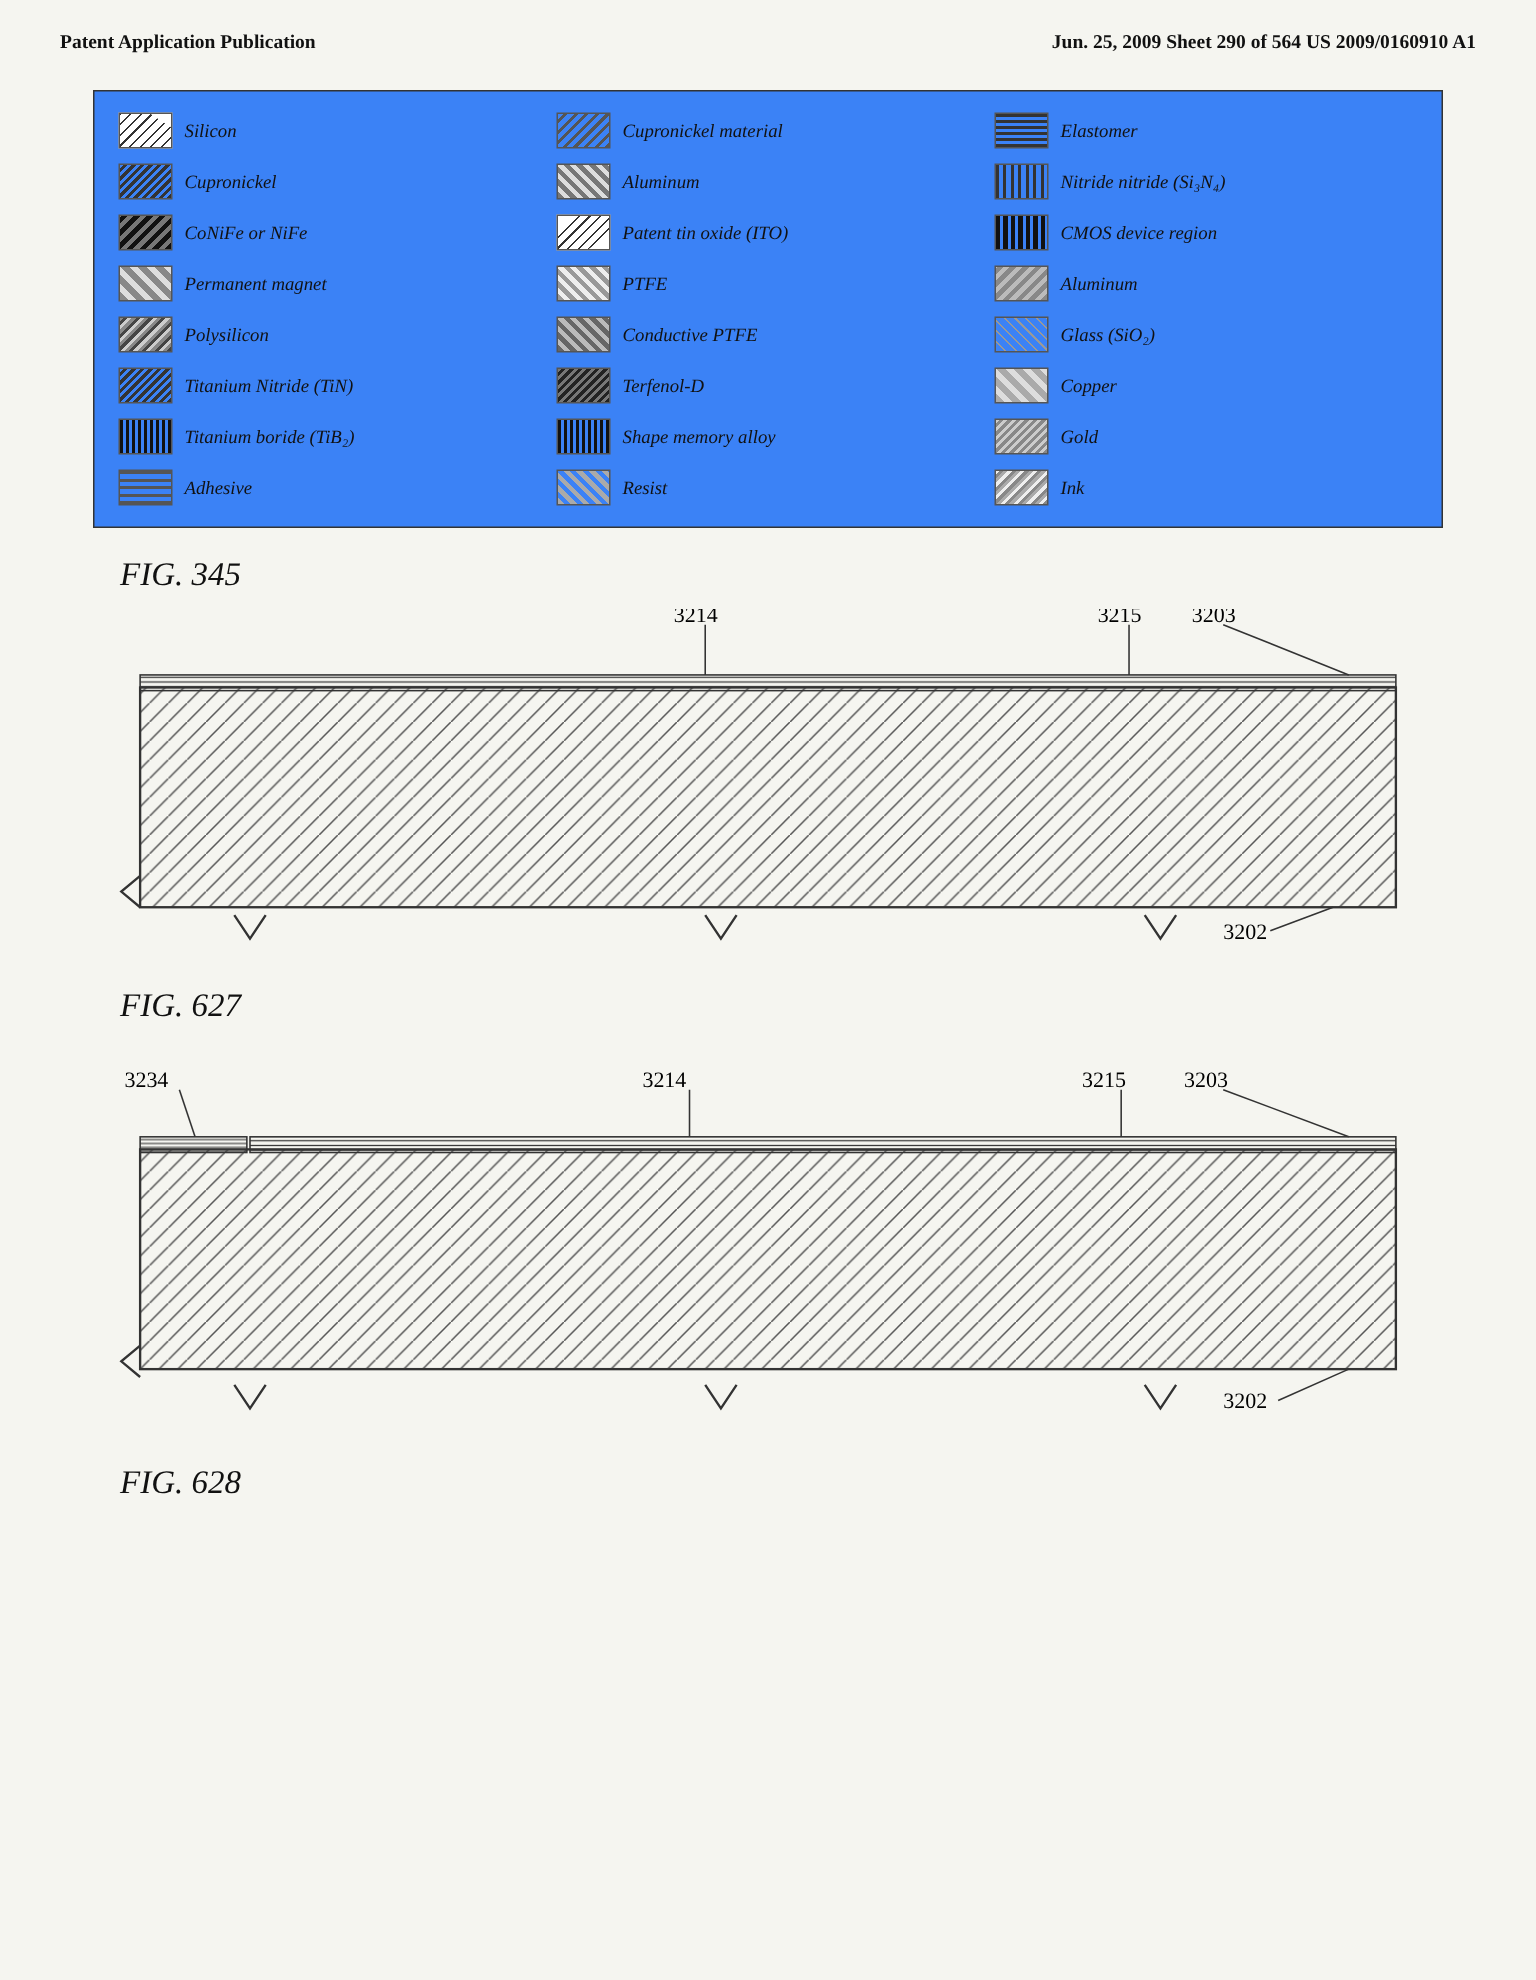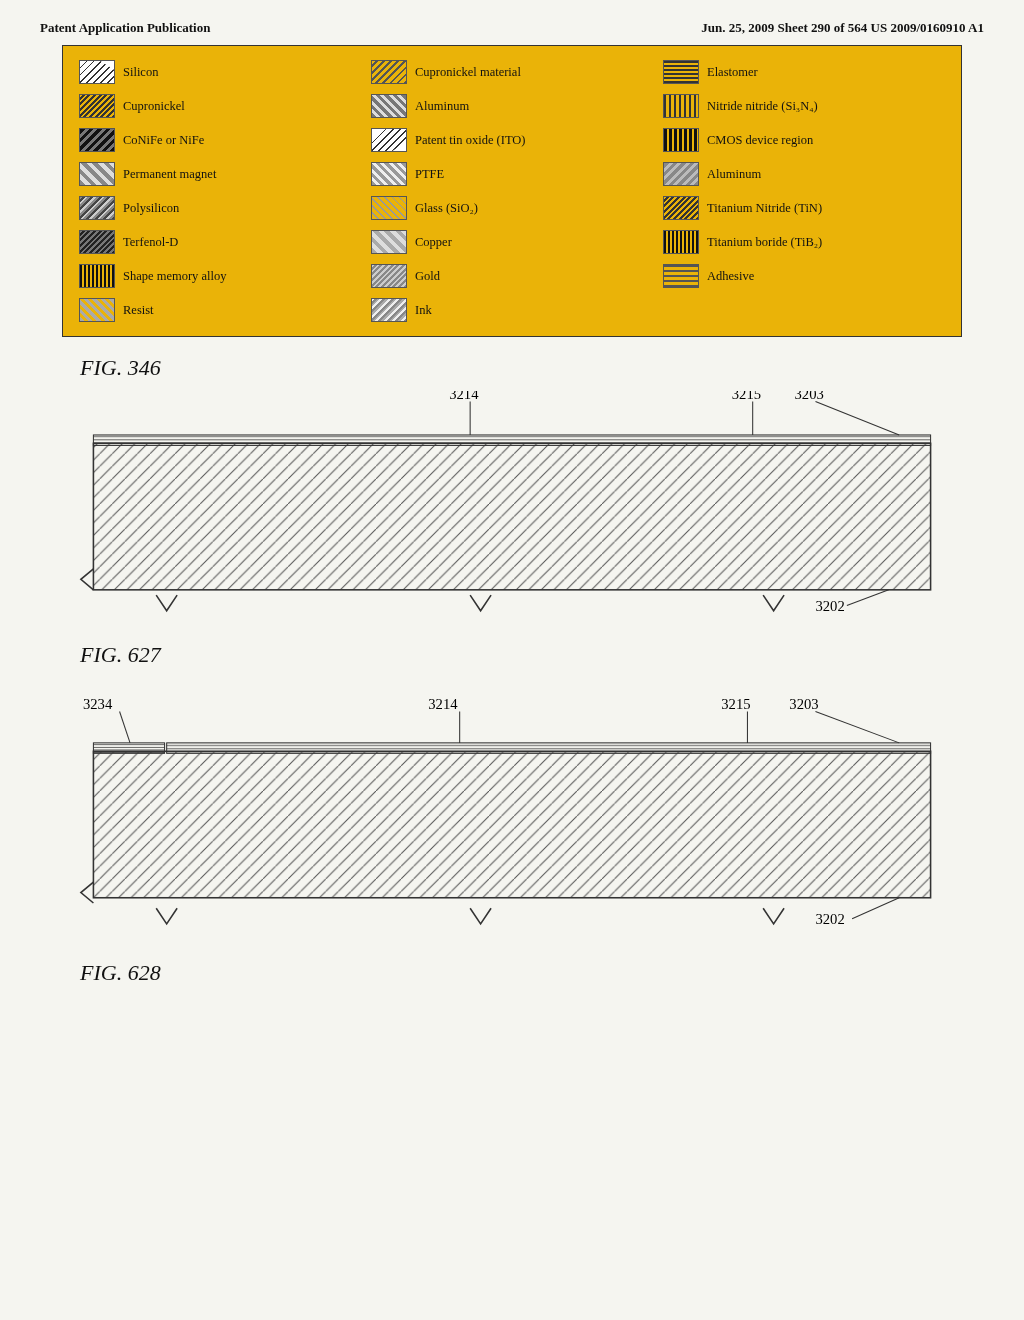"Patent Application Publication" .page-header { margin-bottom: 9px -> 24px }
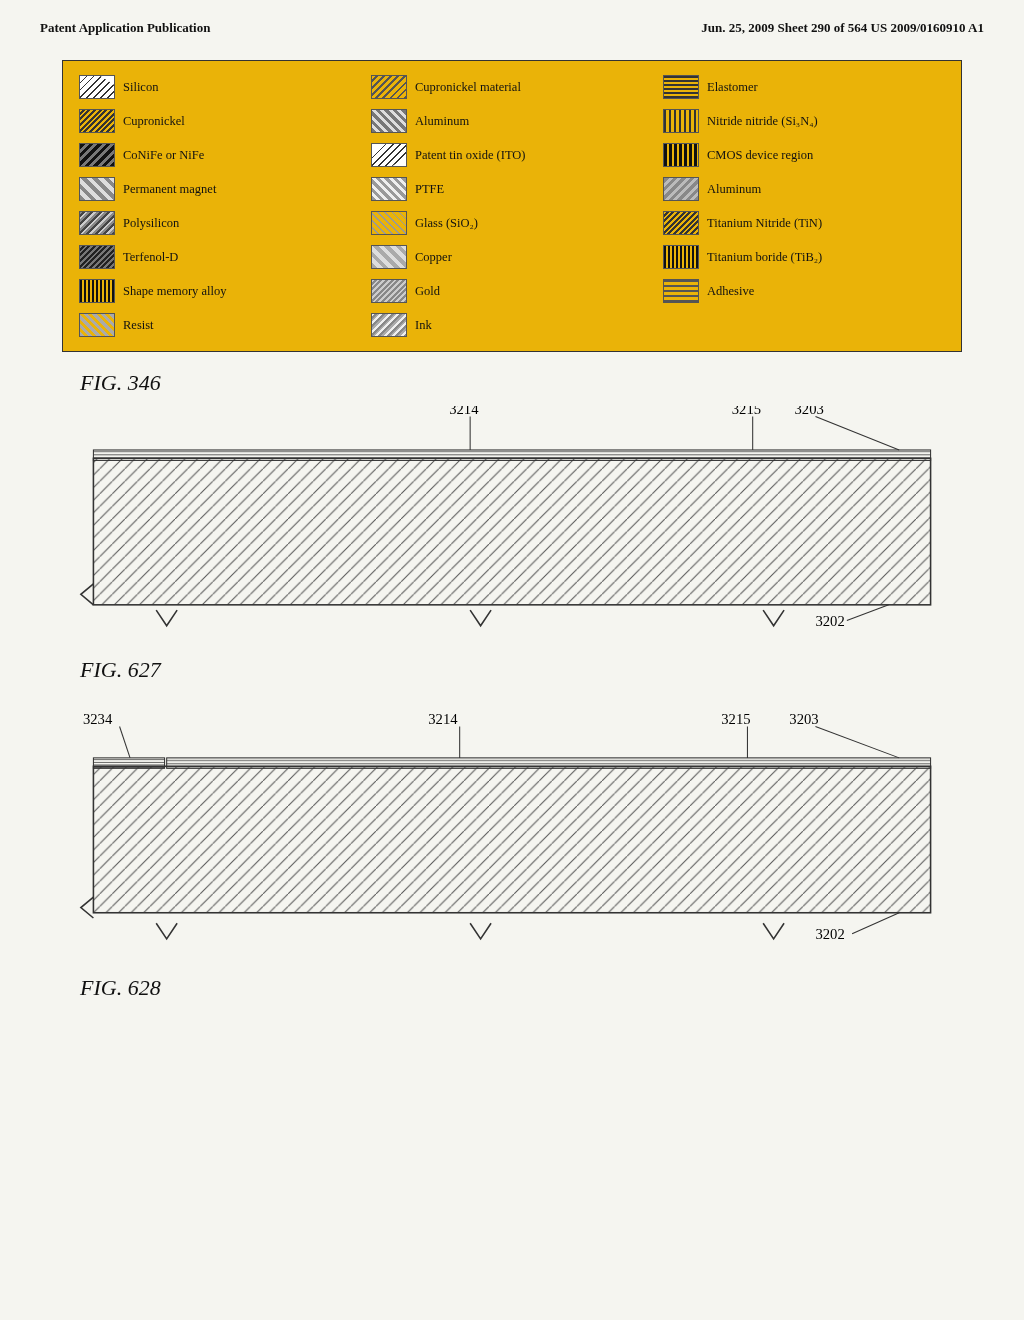"Silicon" .legend-box { background: #eab308 -> #3b82f6; font-style: none -> italic }
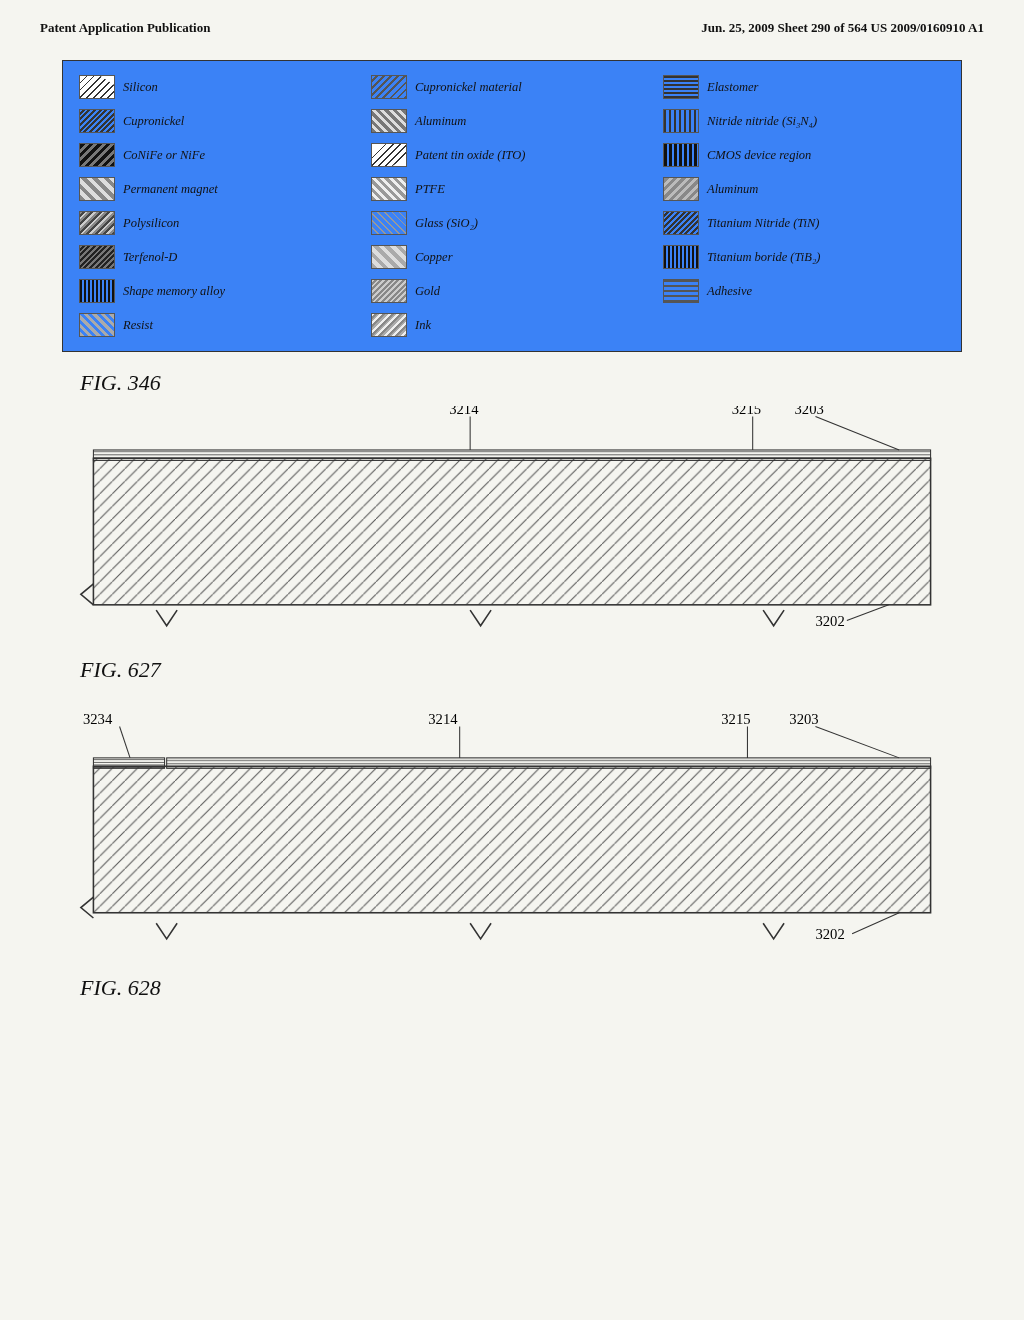"Conductive PTFE" div.legend-item { html: none -> <div> <div></div> <span>Conductive PTFE</span> </div> }
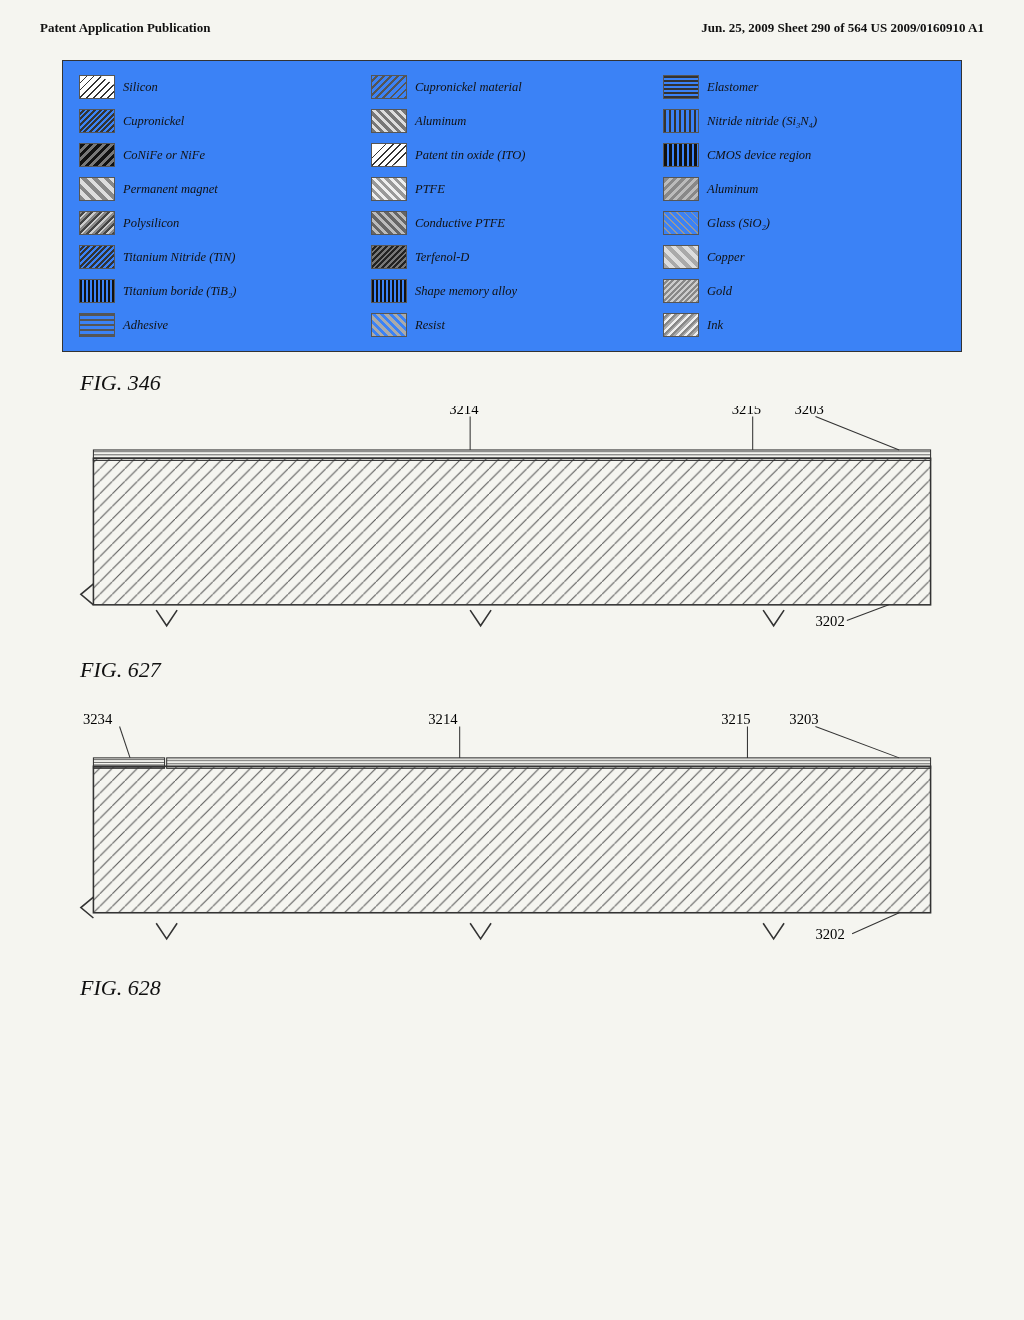"FIG. 346" div.fig-label { text: 346 -> 345 }
